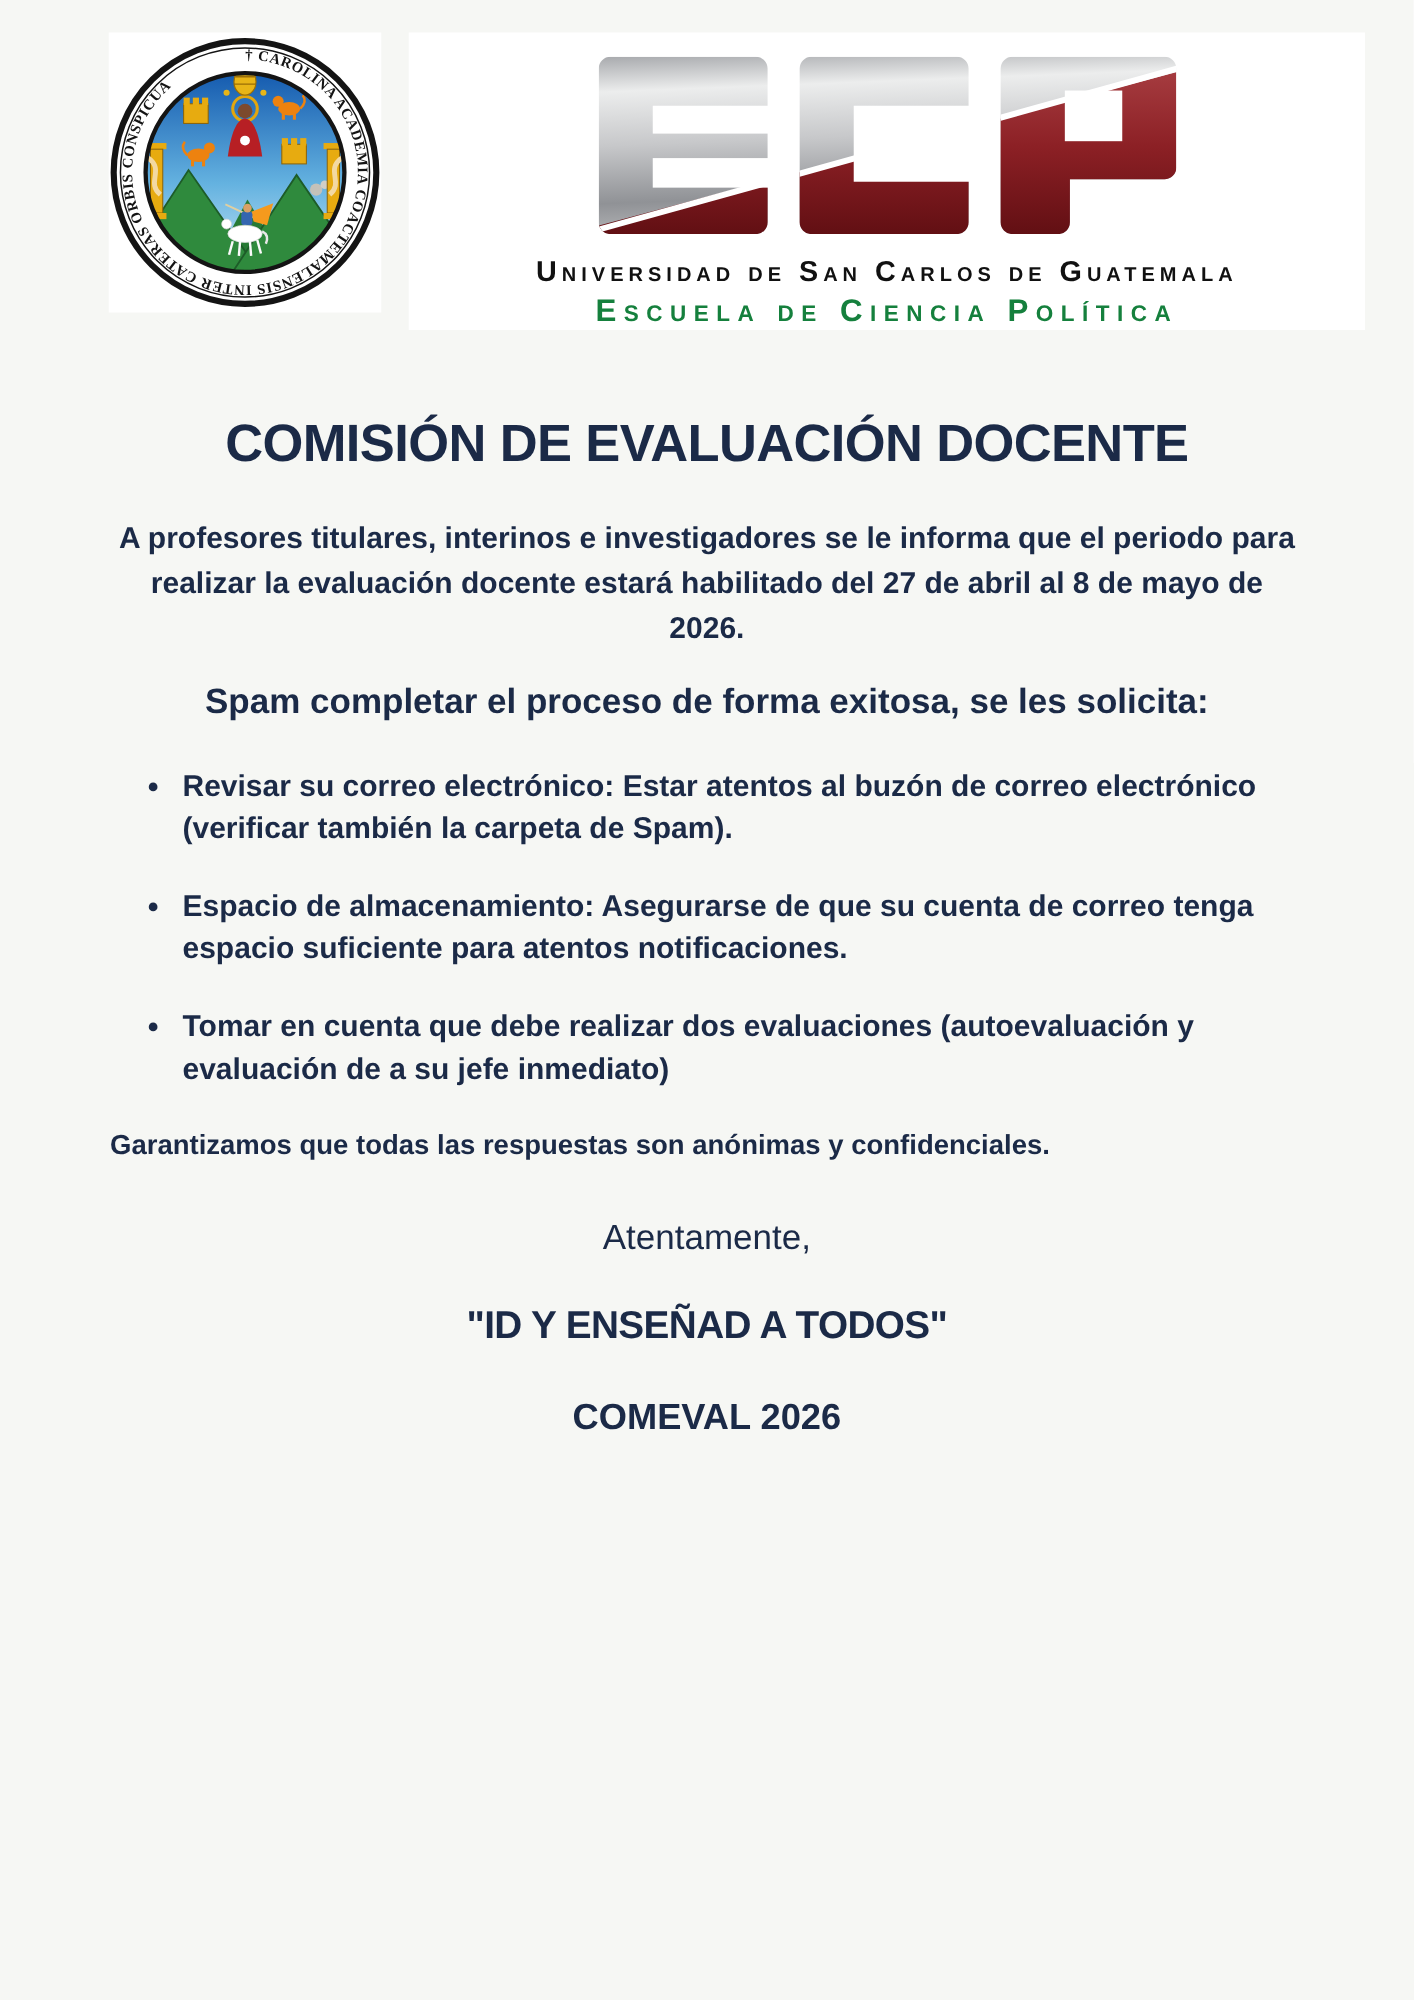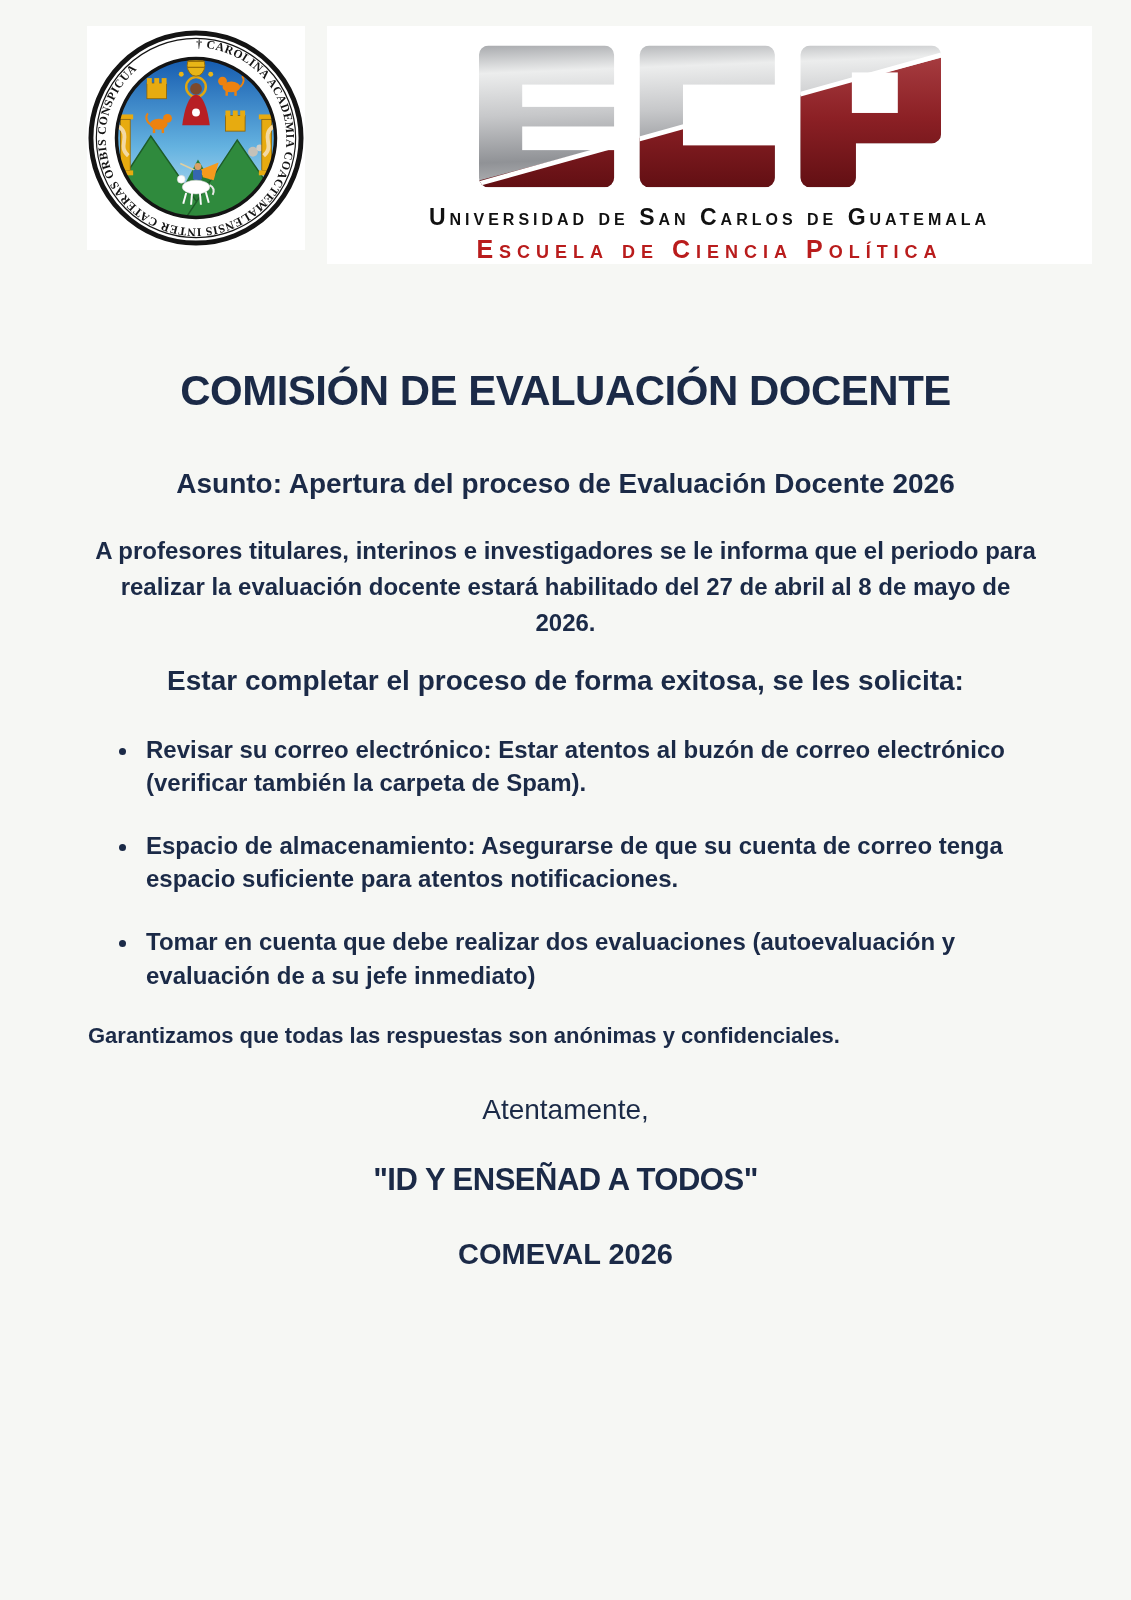"Escuela de Ciencia Política" .ecp-line2 { color: #b91c1c -> #15803d }
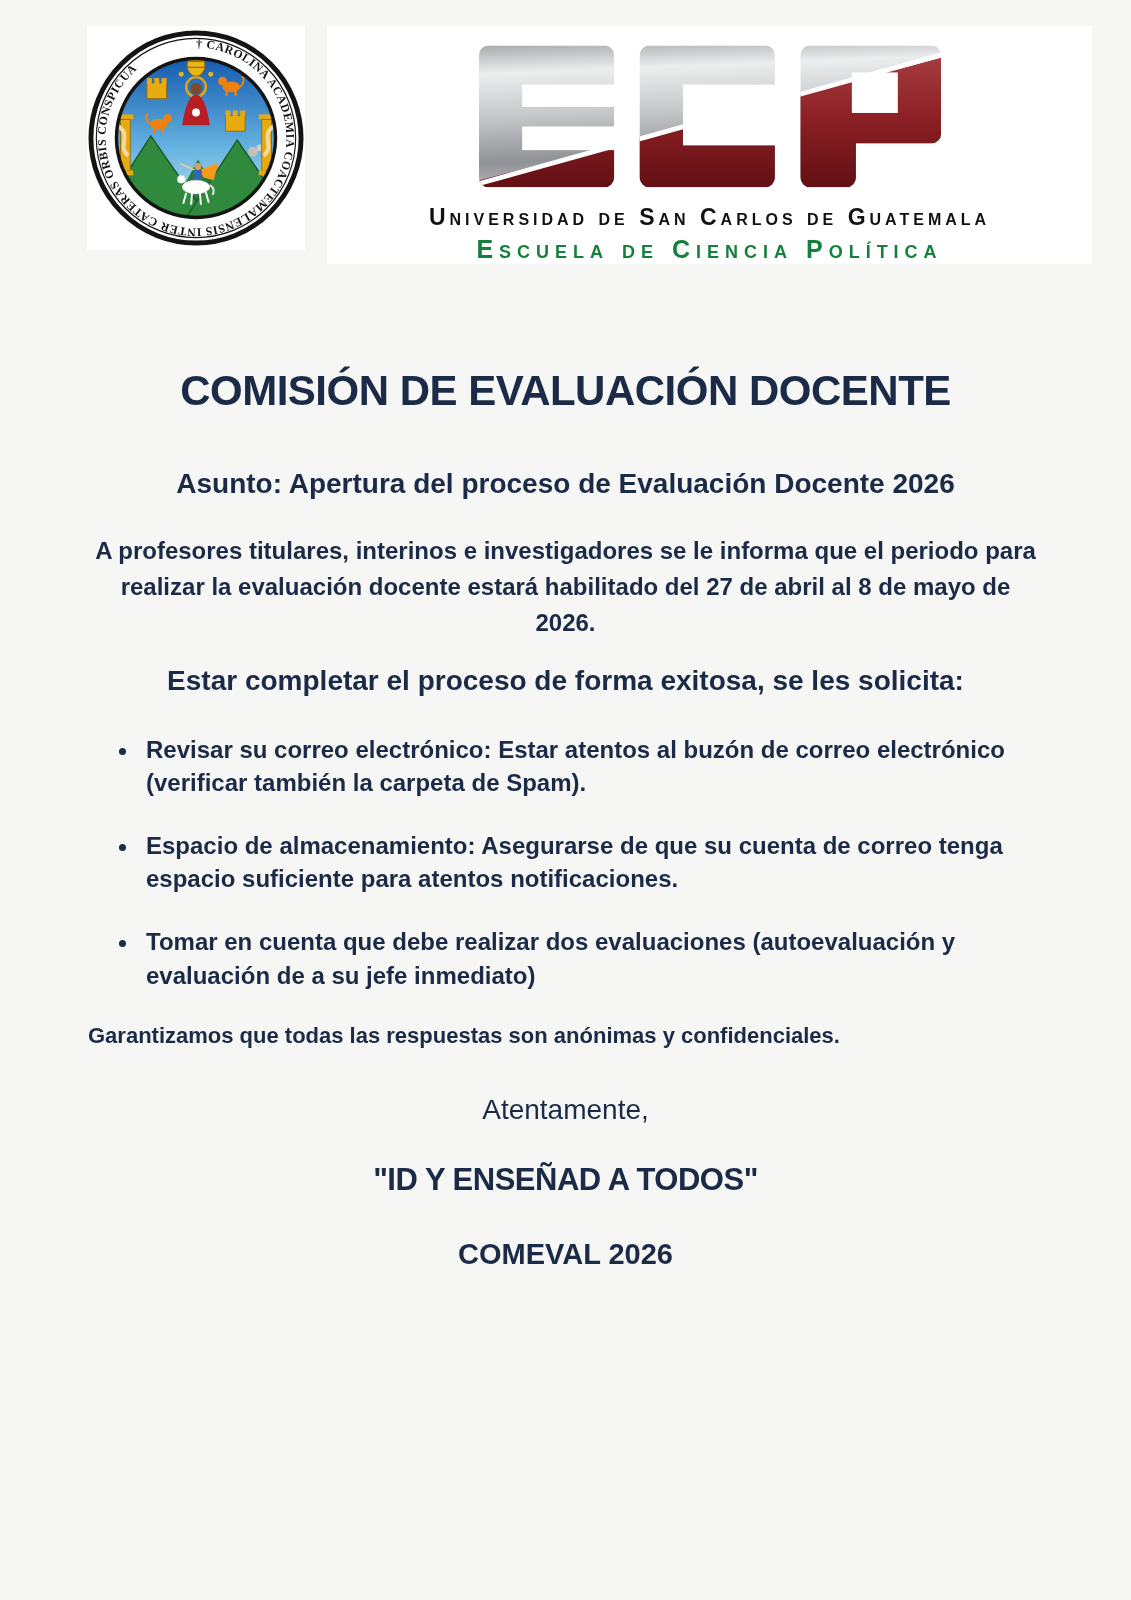"COMISIÓN DE EVALUACIÓN DOCENTE" .title { margin: 102px 0 0 0 -> 66px 0 0 0 }
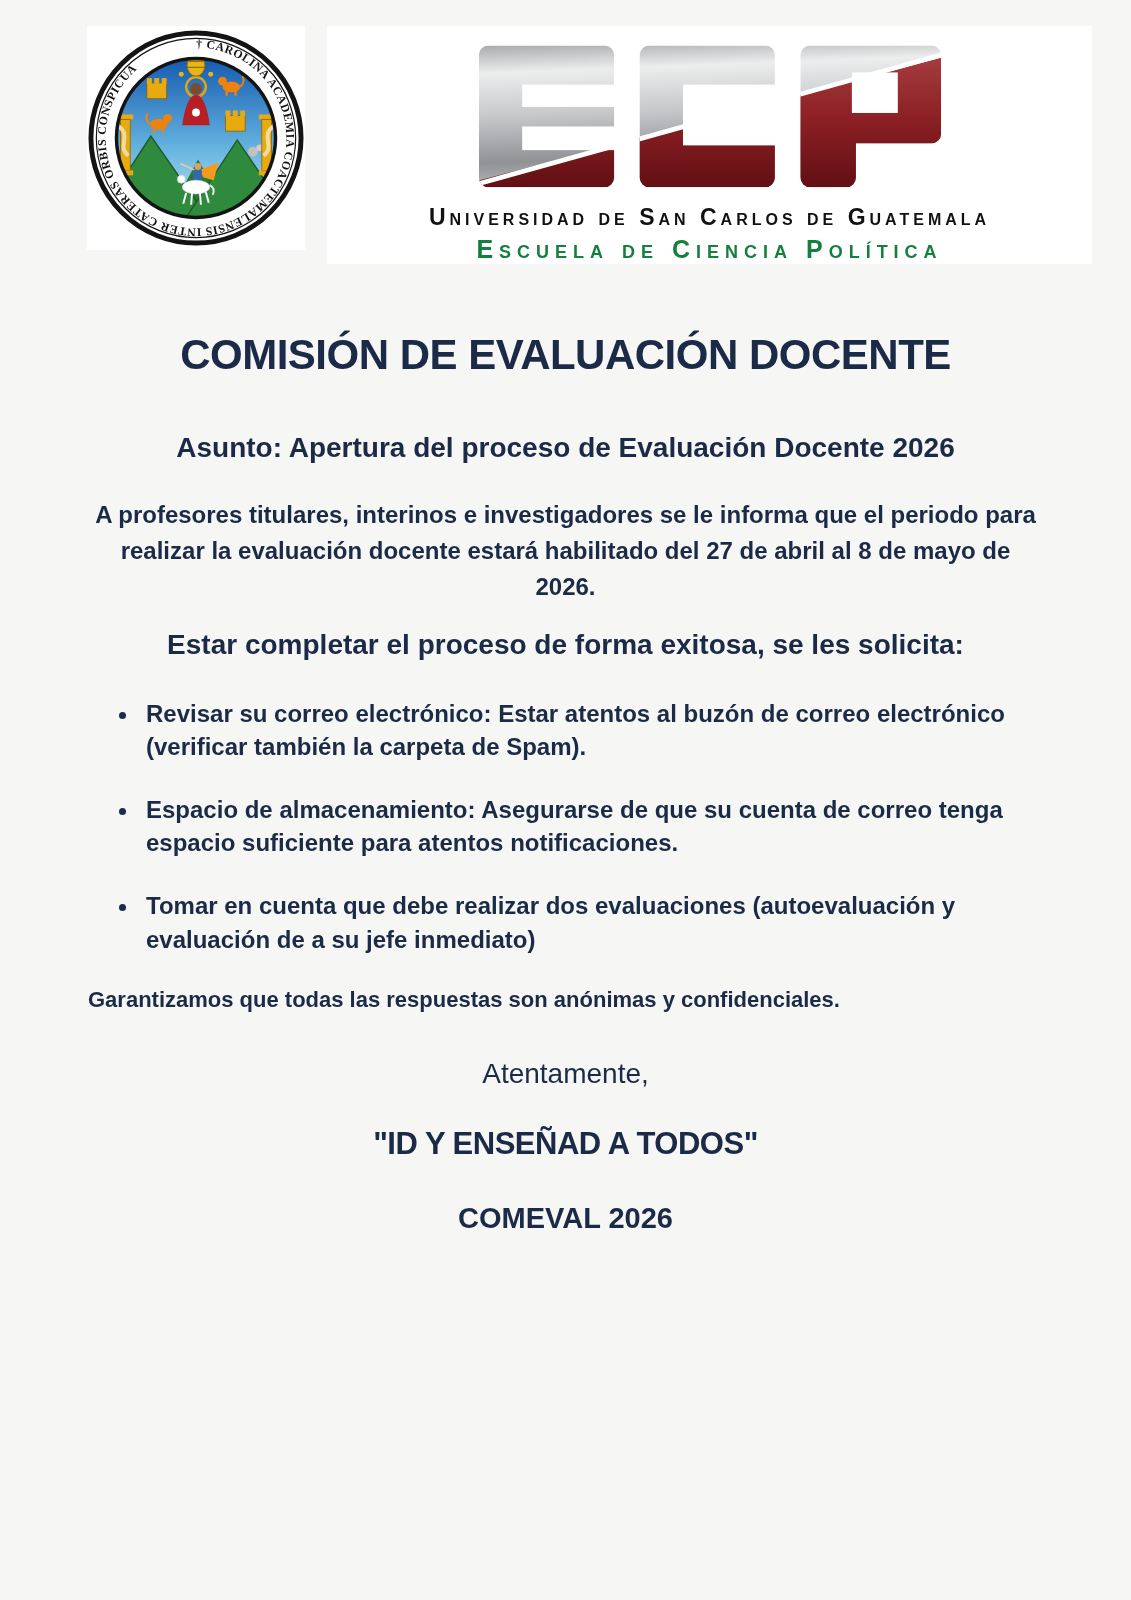"Asunto: Apertura del proceso de" p.subject { html: <p>Asunto: Apertura del proceso de Evaluación Docente 2026</p> -> none }
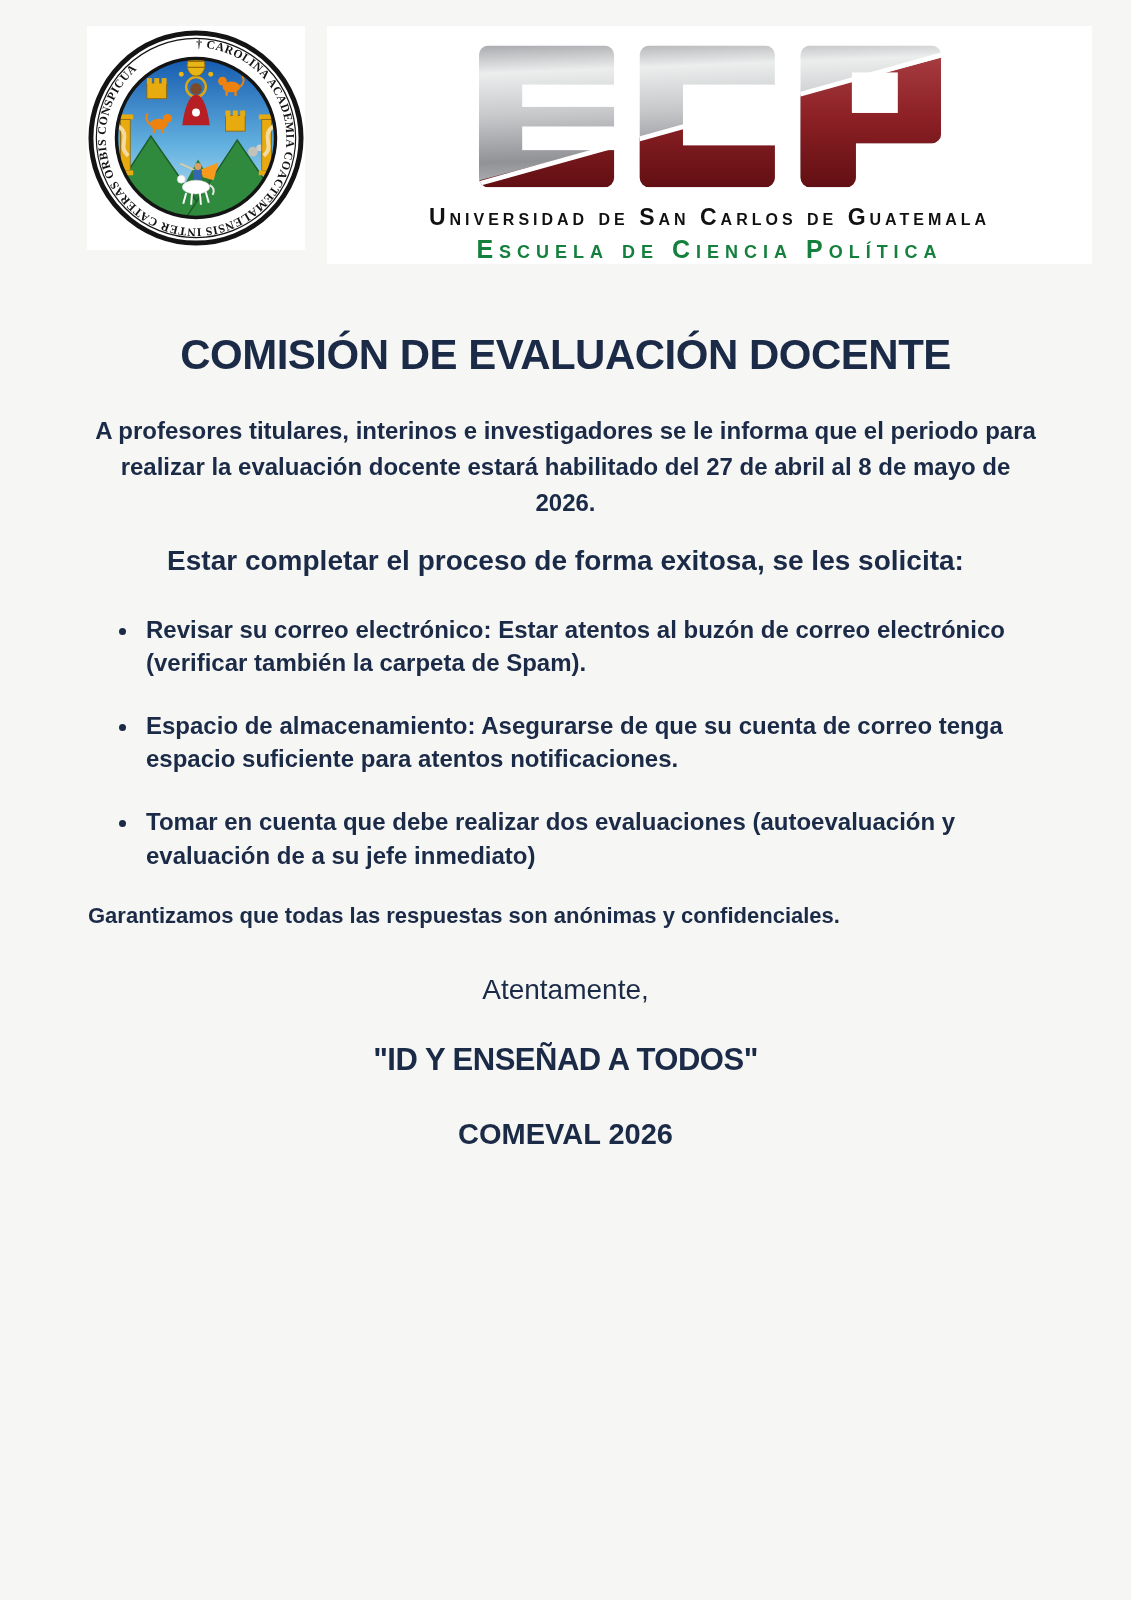"Estar completar el proceso de" p.request { text: Estar -> Spam }
